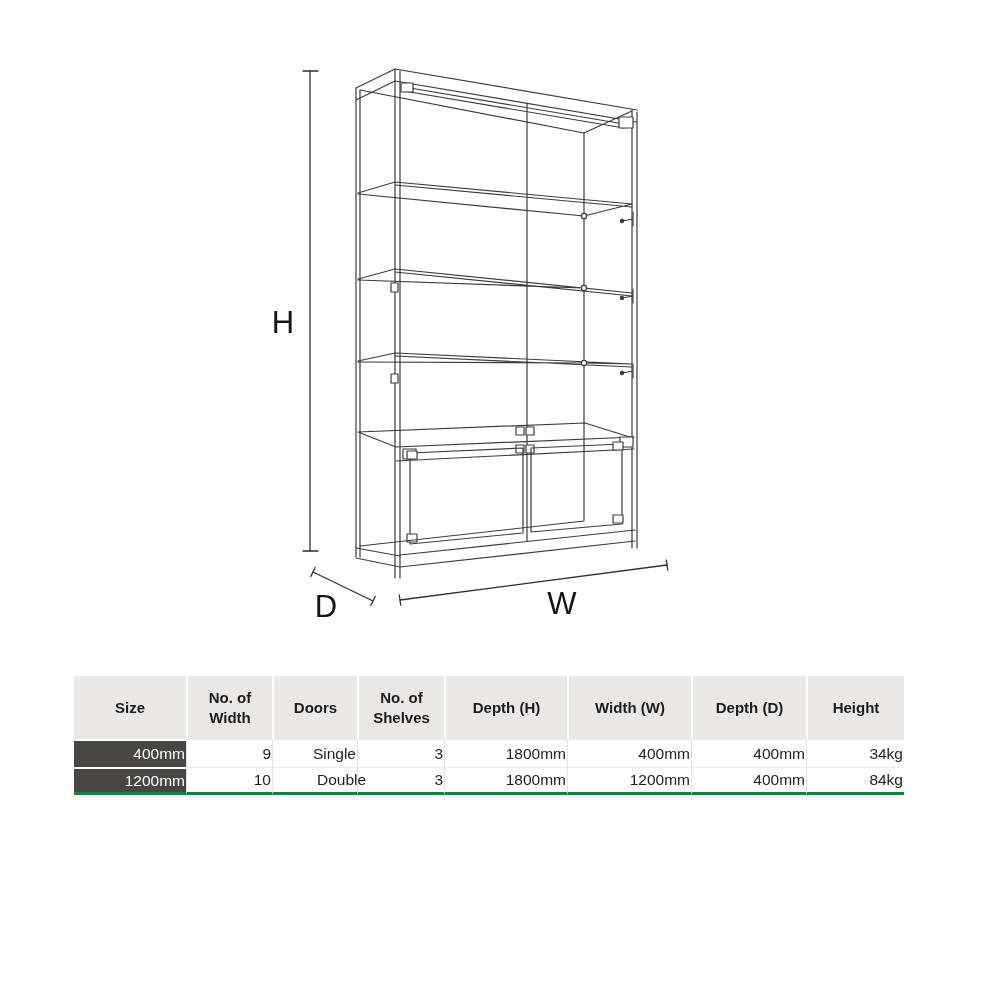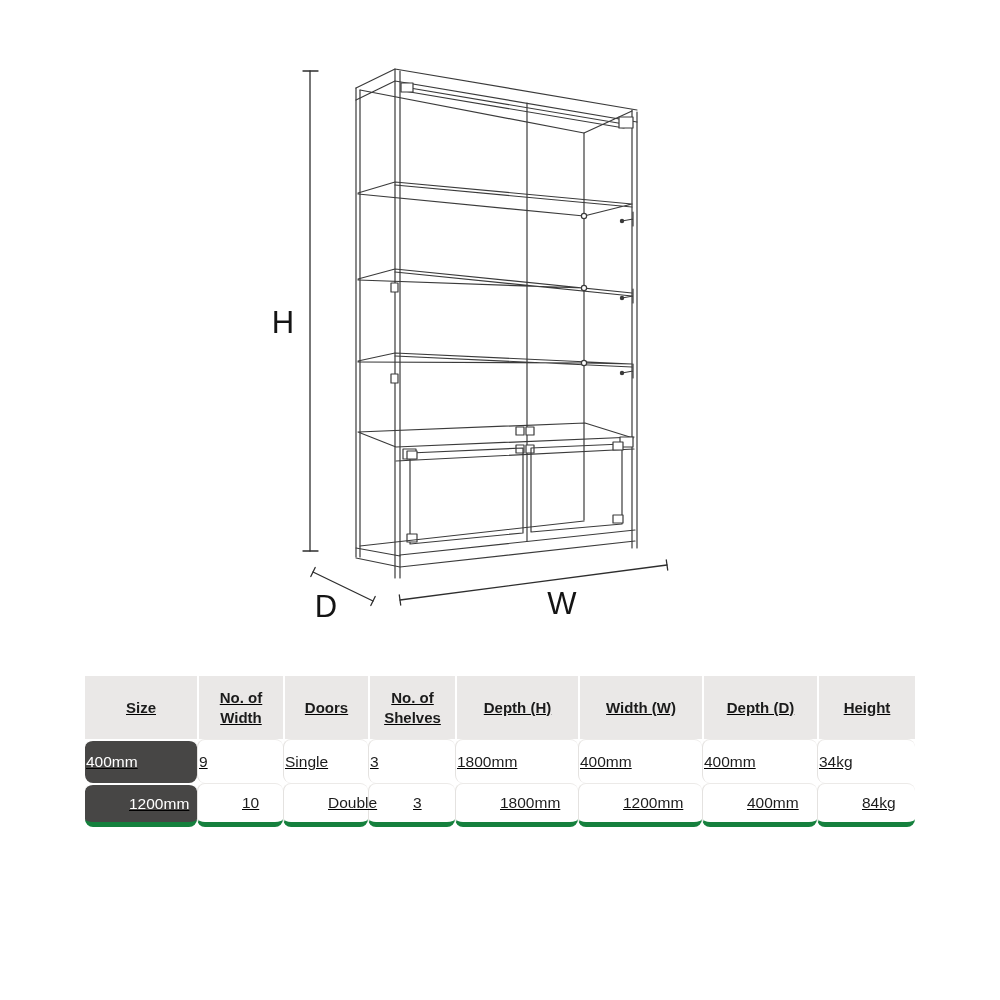"Size" .spec-table { left: 85px -> 74px; text-decoration: underline -> none }
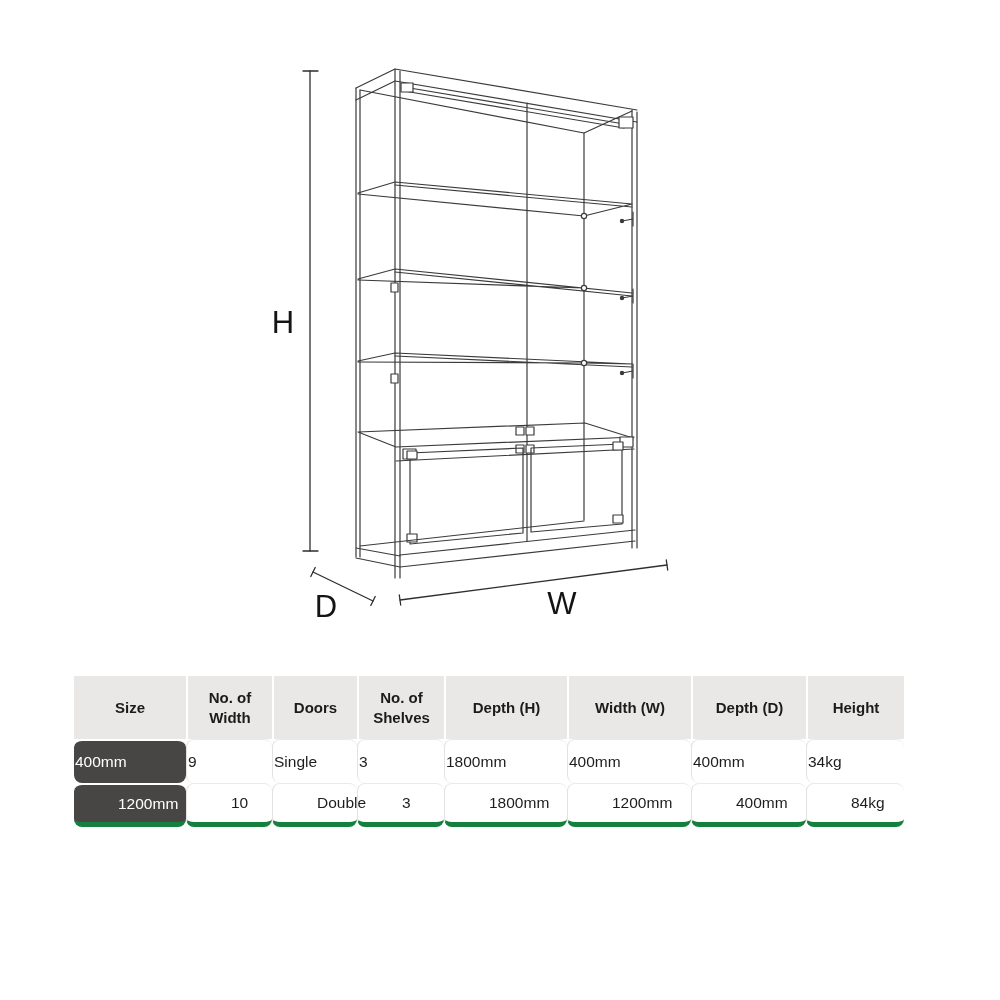"400mm" .spec-table td { border-radius: 8px -> none; height: 44px -> 28px; text-align: left -> right }
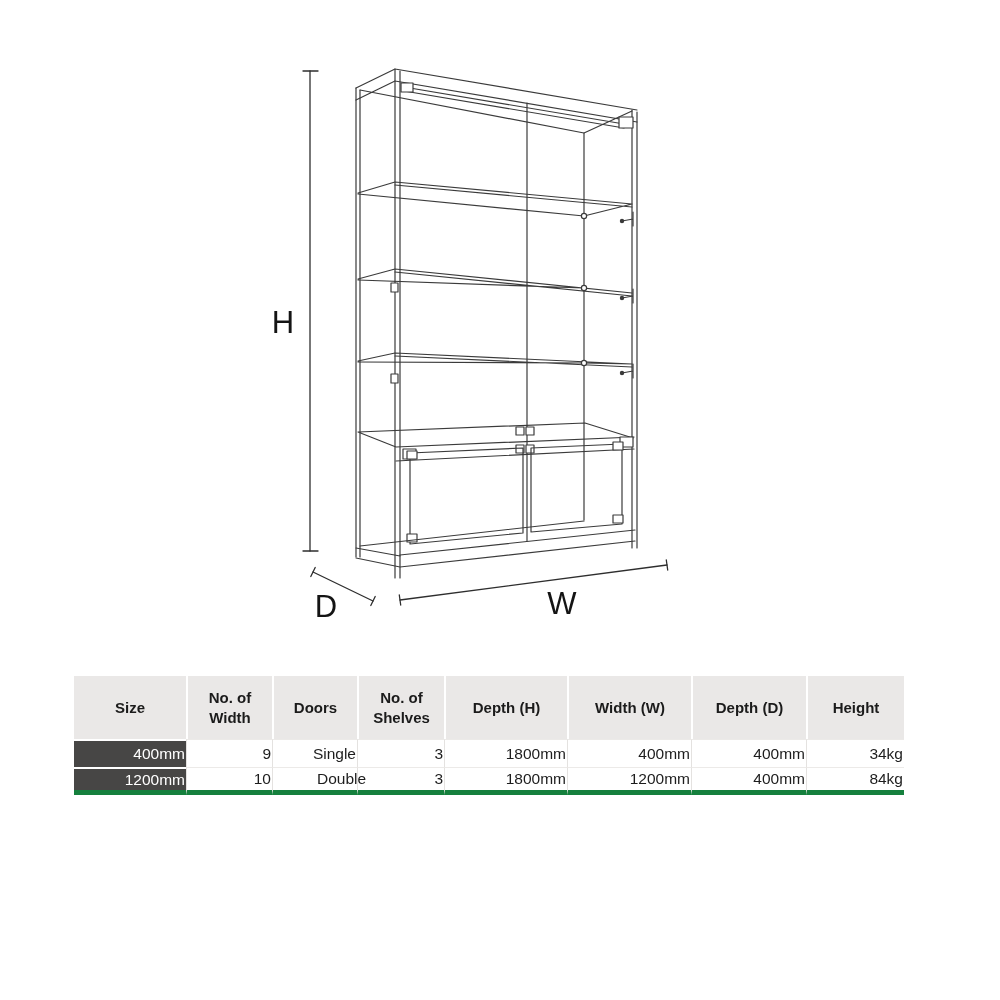"1200mm" .spec-table tr:last-child td { border-bottom: 5px solid #15803d -> 3px solid #15803d }
